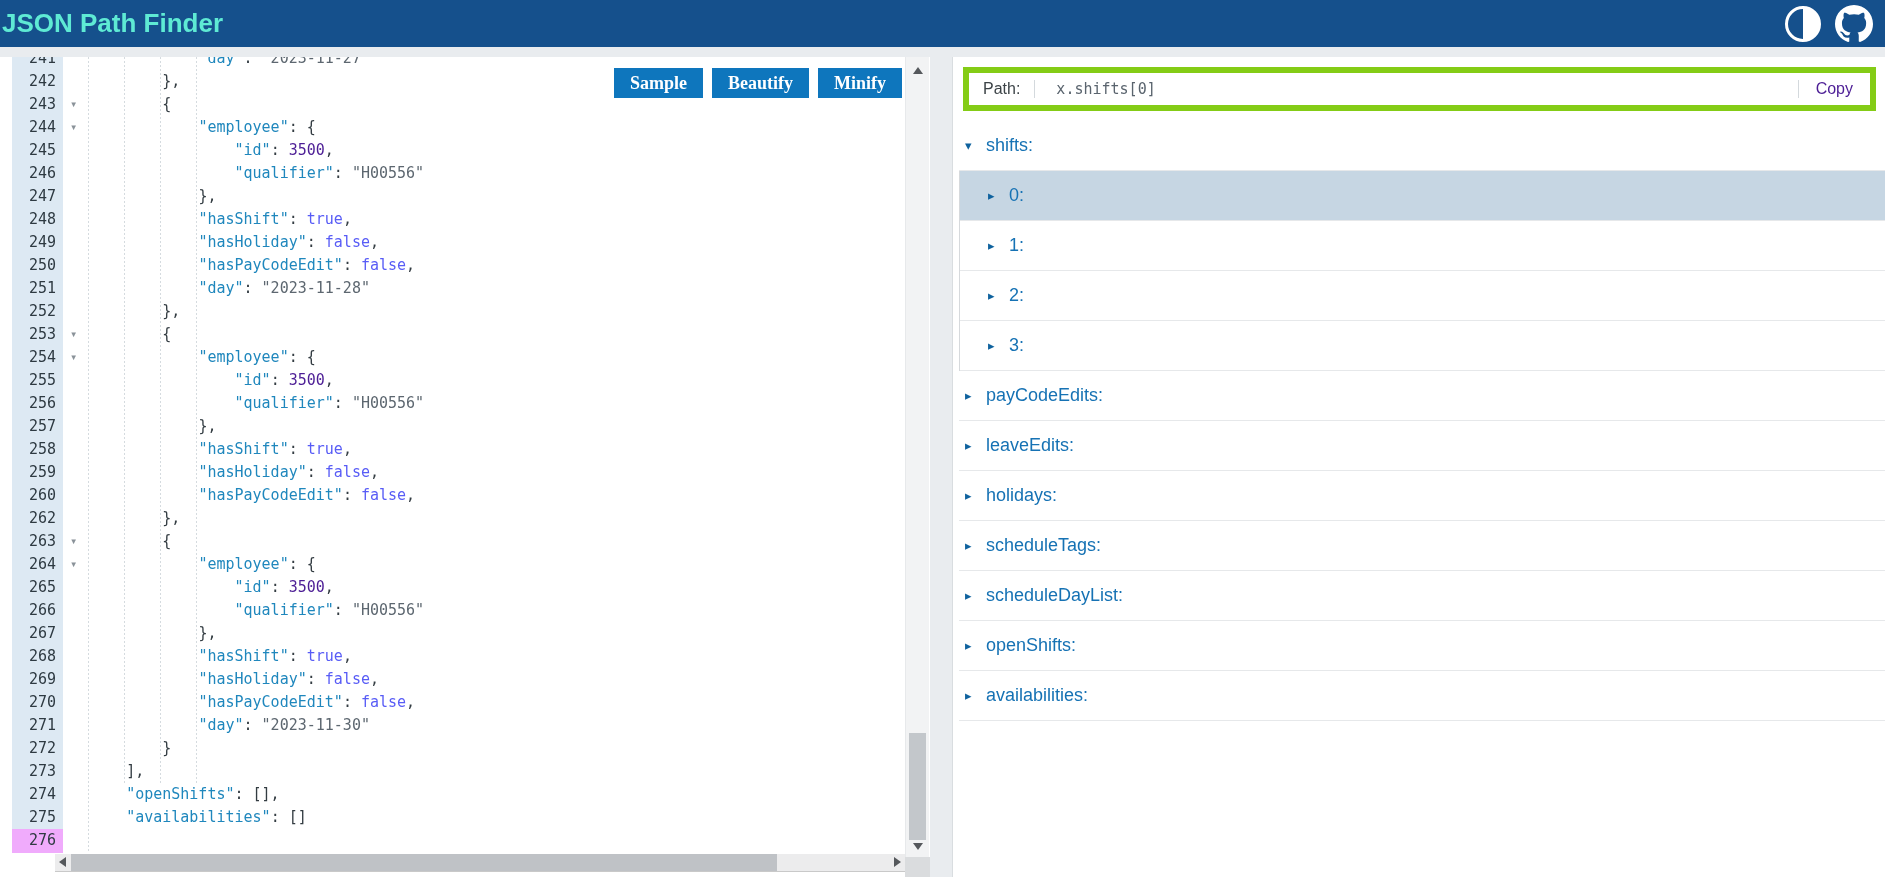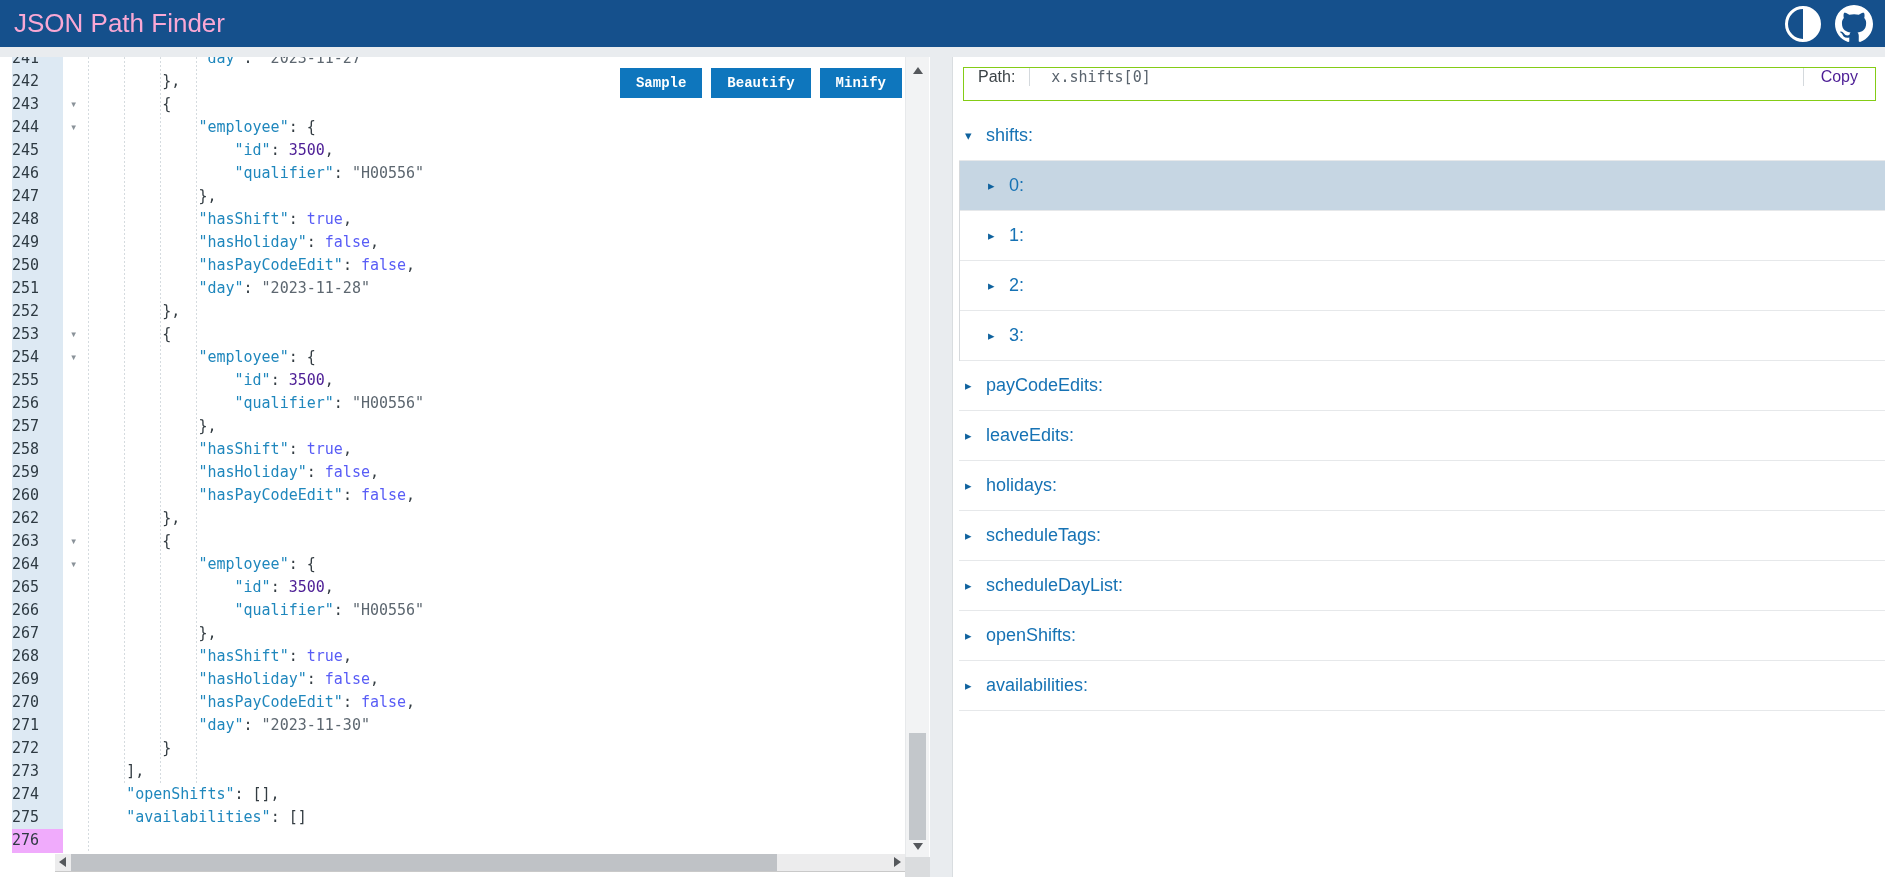"JSON Path Finder" .title { color: #f9a8d4 -> #5eead4; font-weight: normal -> bold; margin-left: 14px -> 2px }
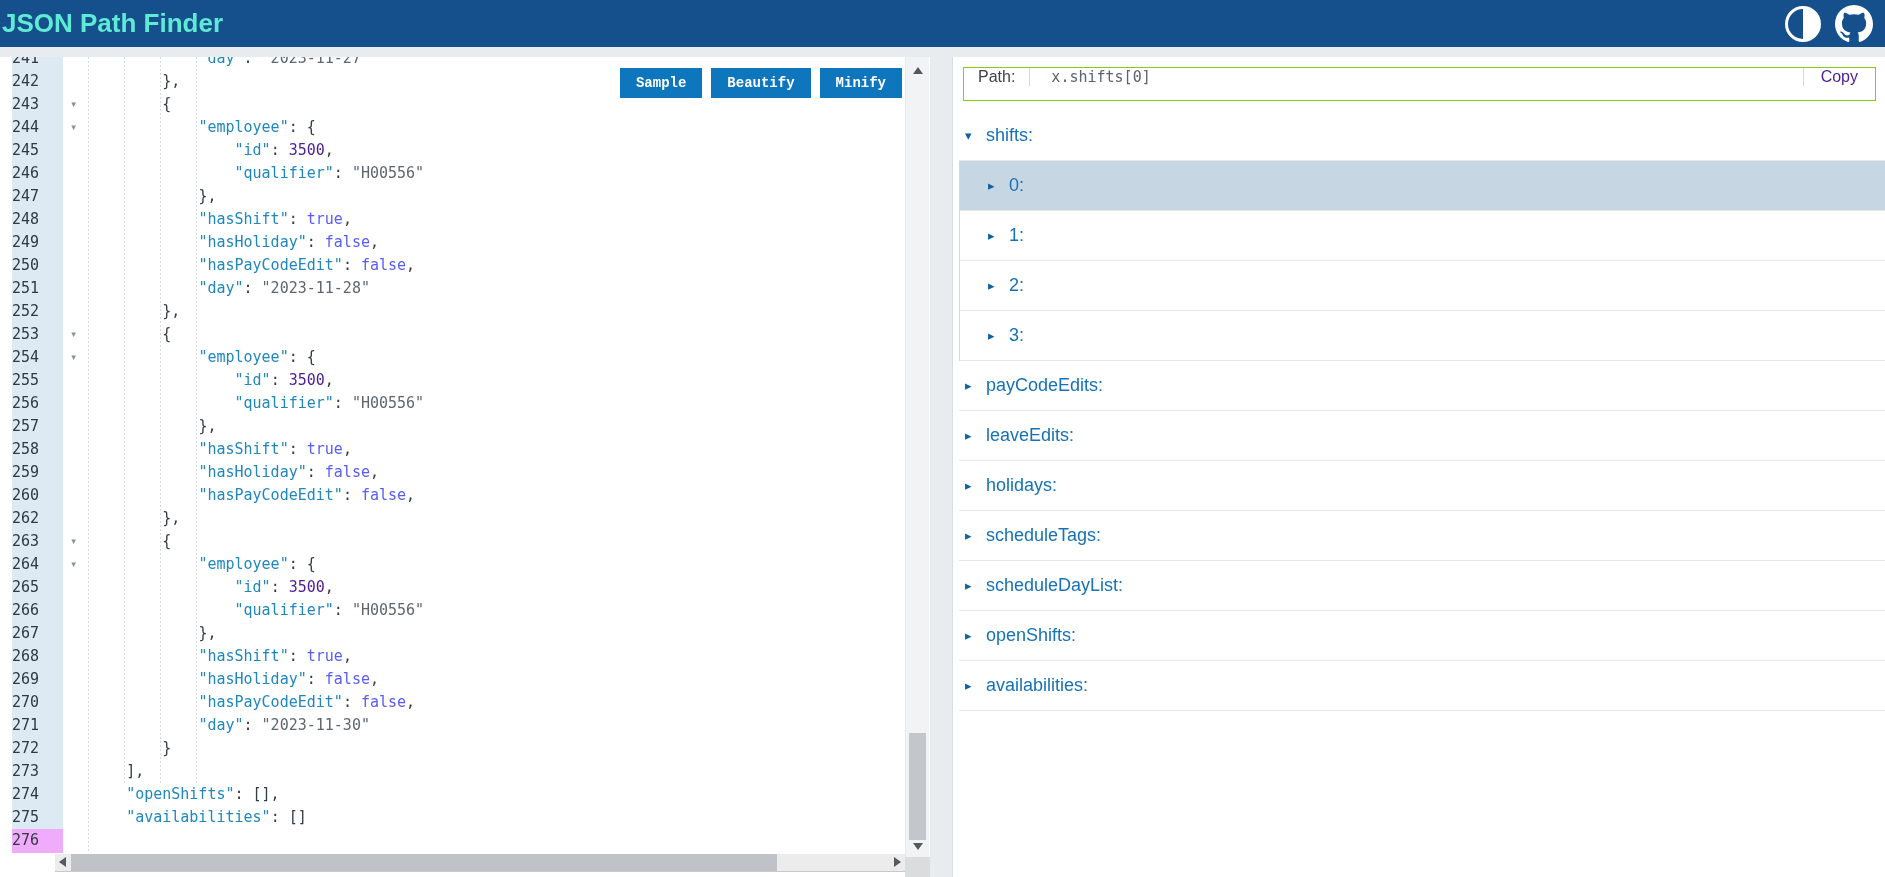"241" .lnum { text-align: none -> right }
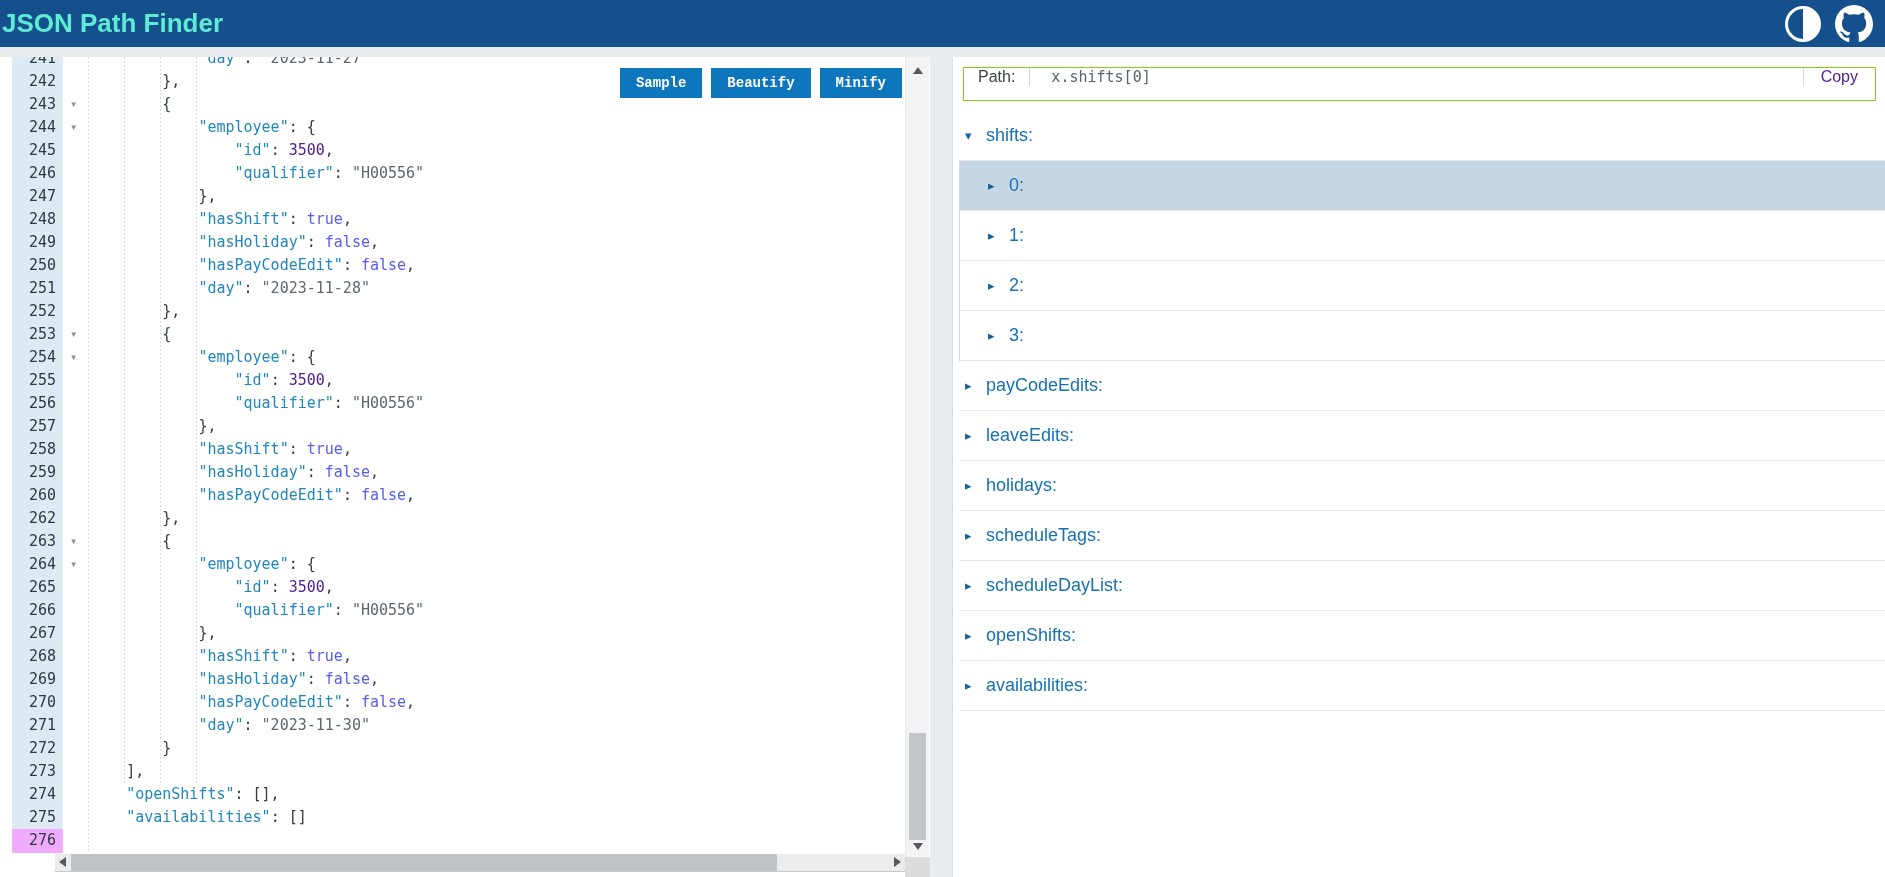"Sample" .edbtn { font-family: Liberation Mono, monospace -> Liberation Serif, serif; font-size: 14px -> 18px }
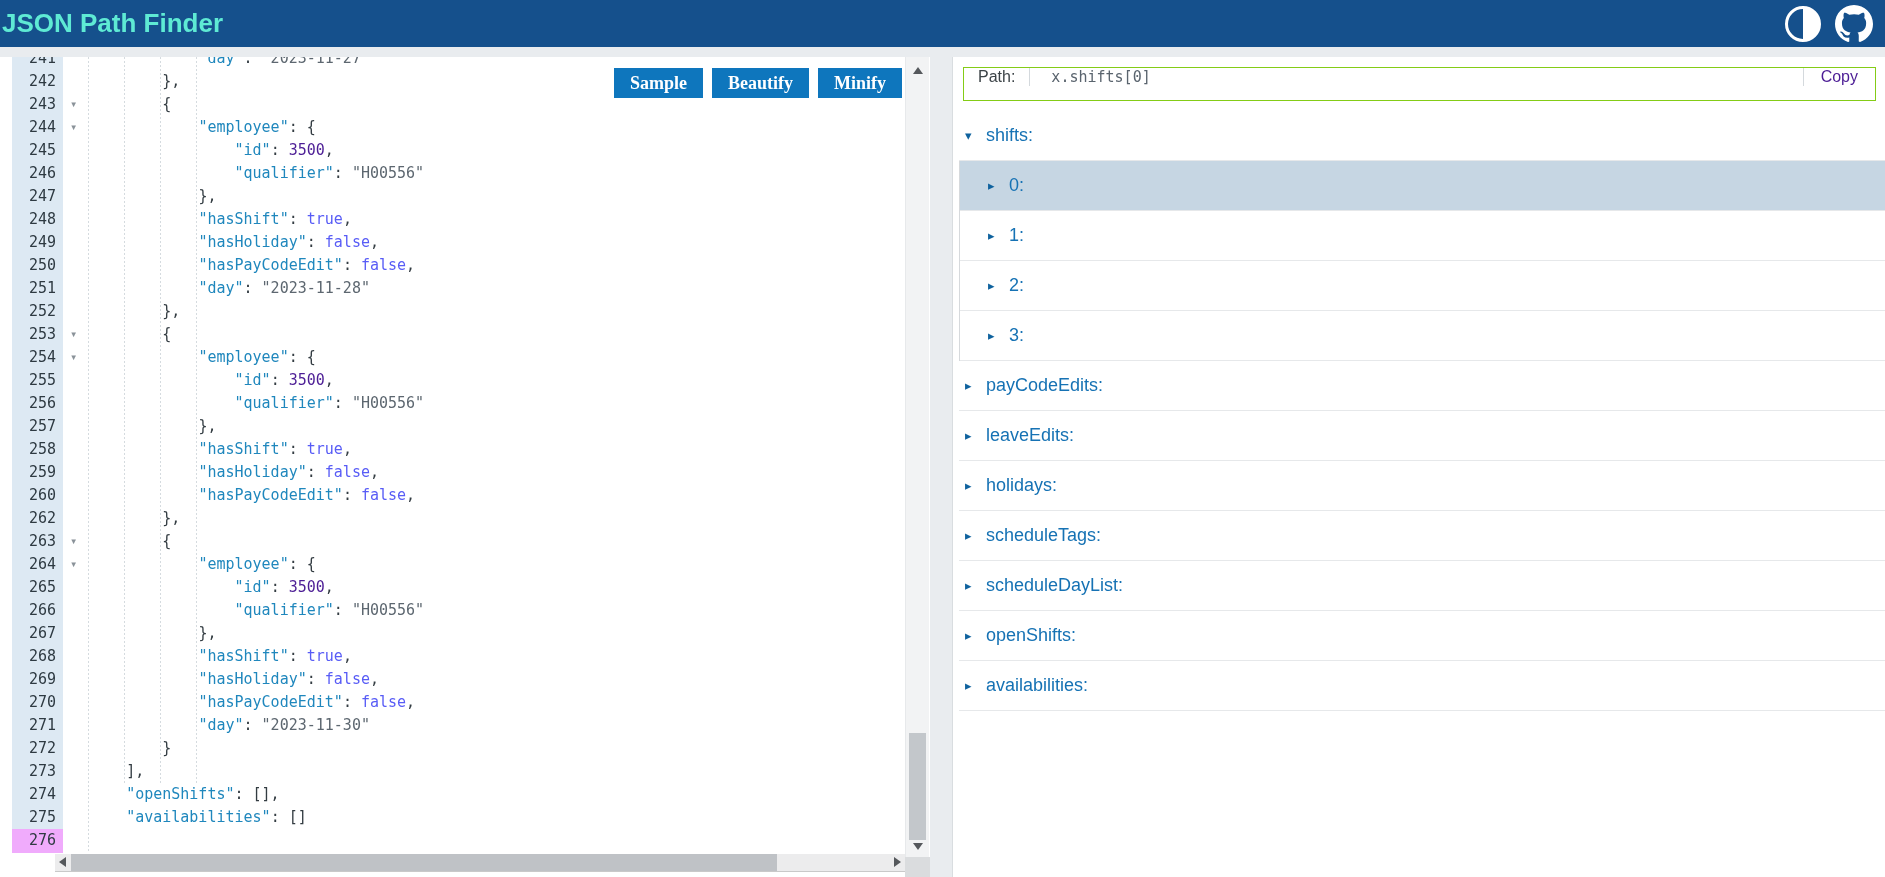"Path:" .pathbar { align-items: flex-start -> center; border: 1px solid #84cc16 -> 6px solid #84cc16 }
